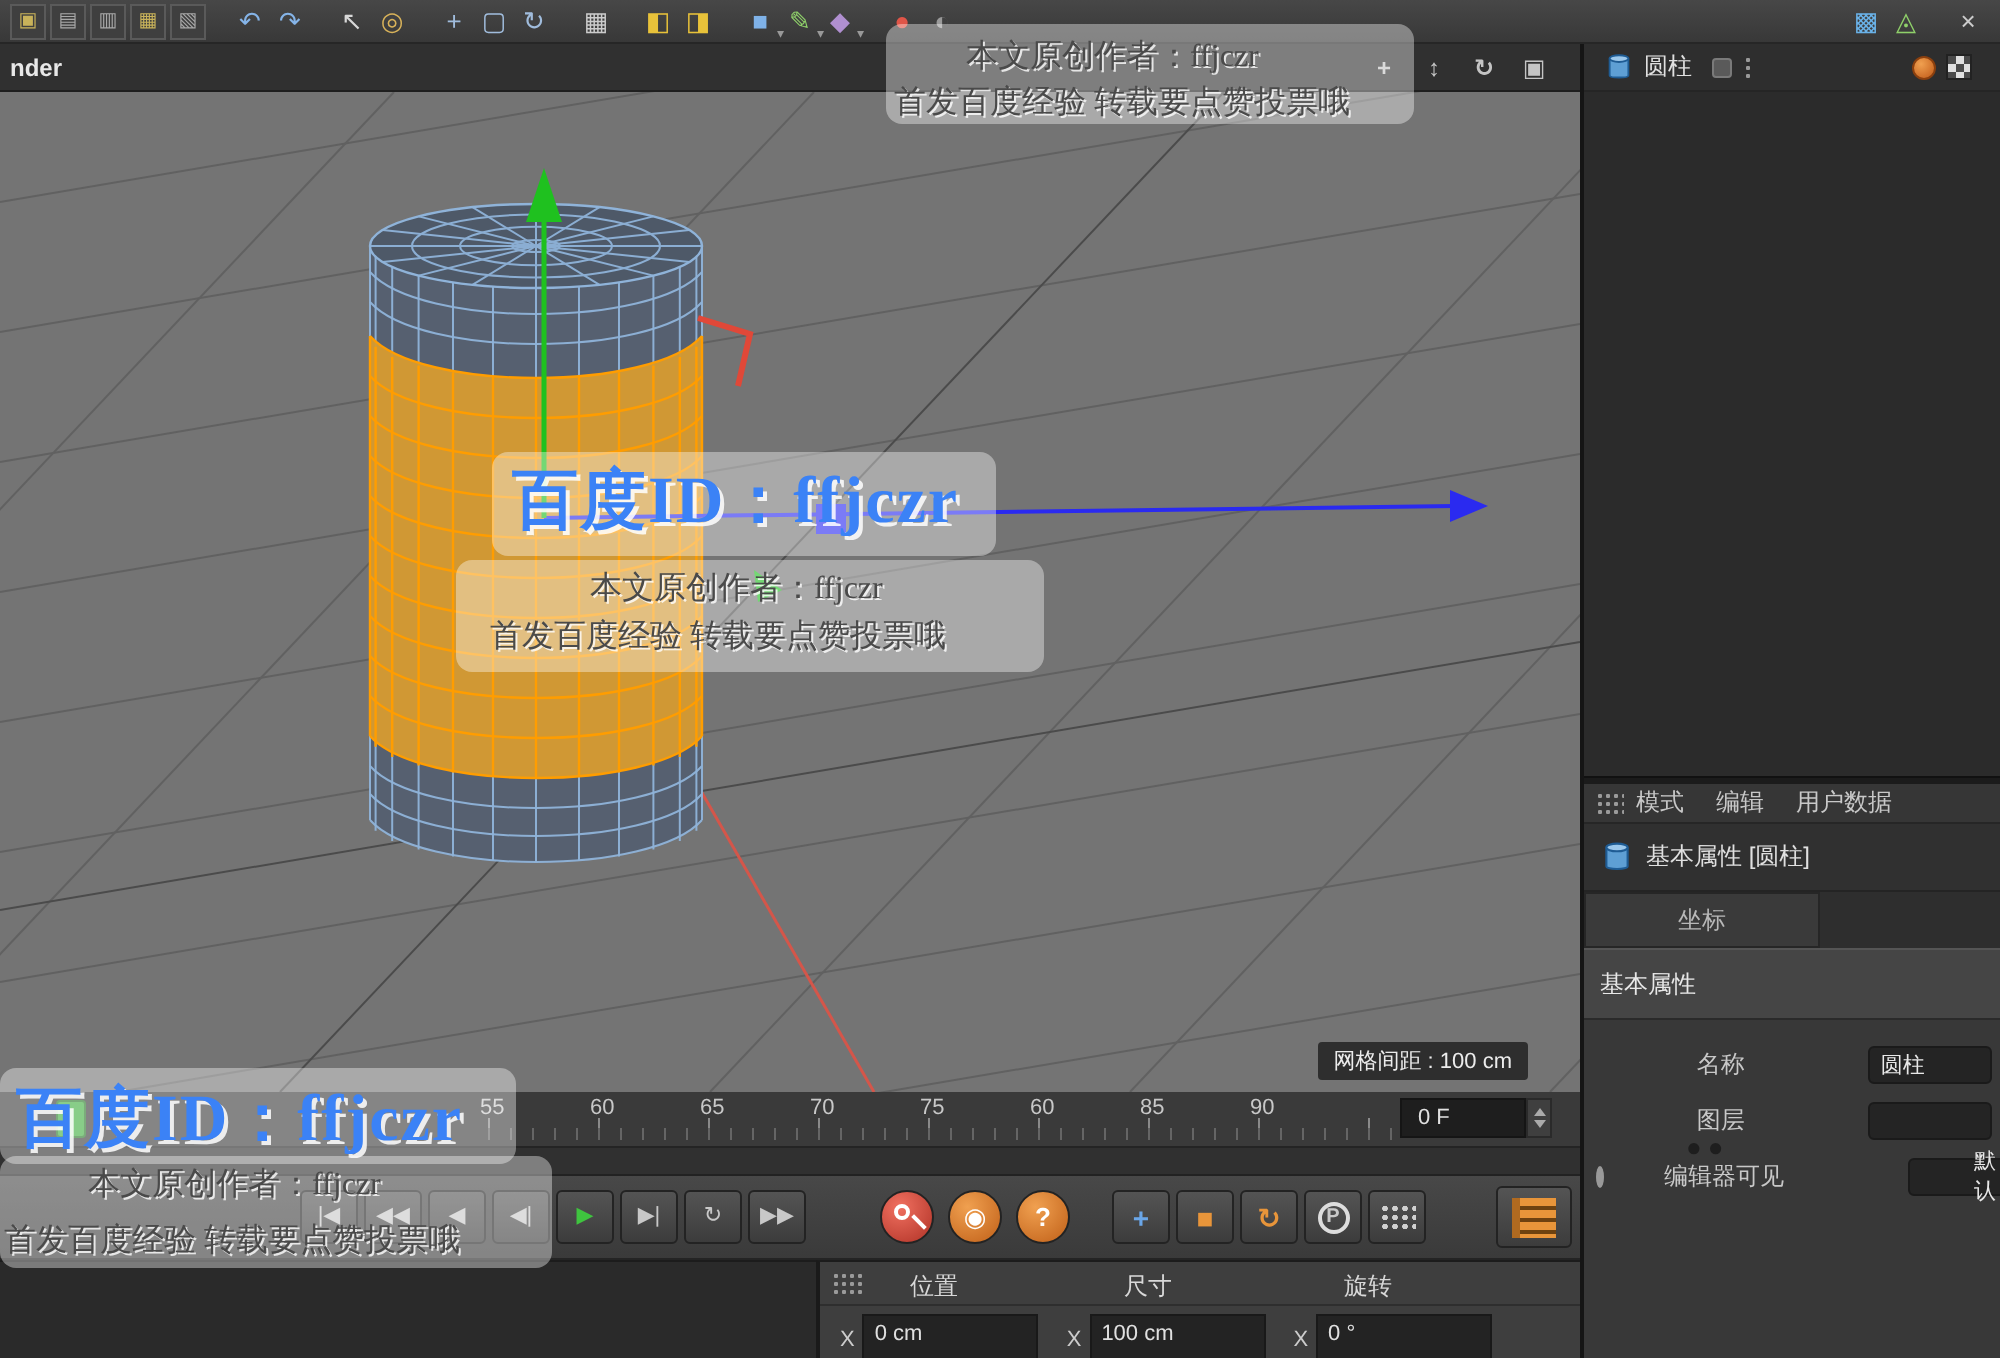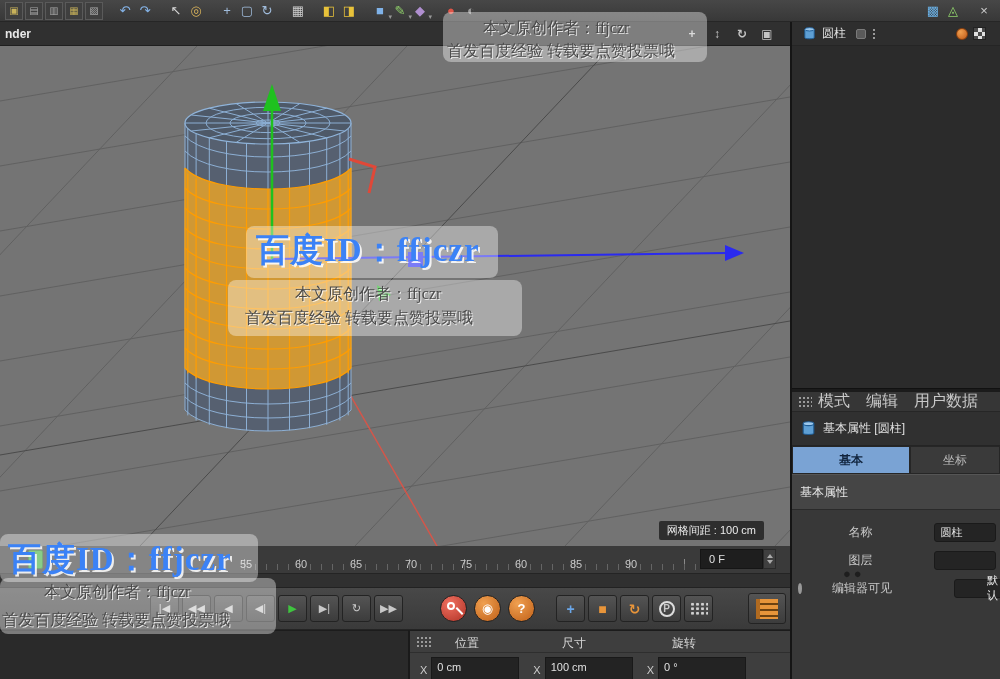"模式" .mi { font-size: 16px -> 12px }
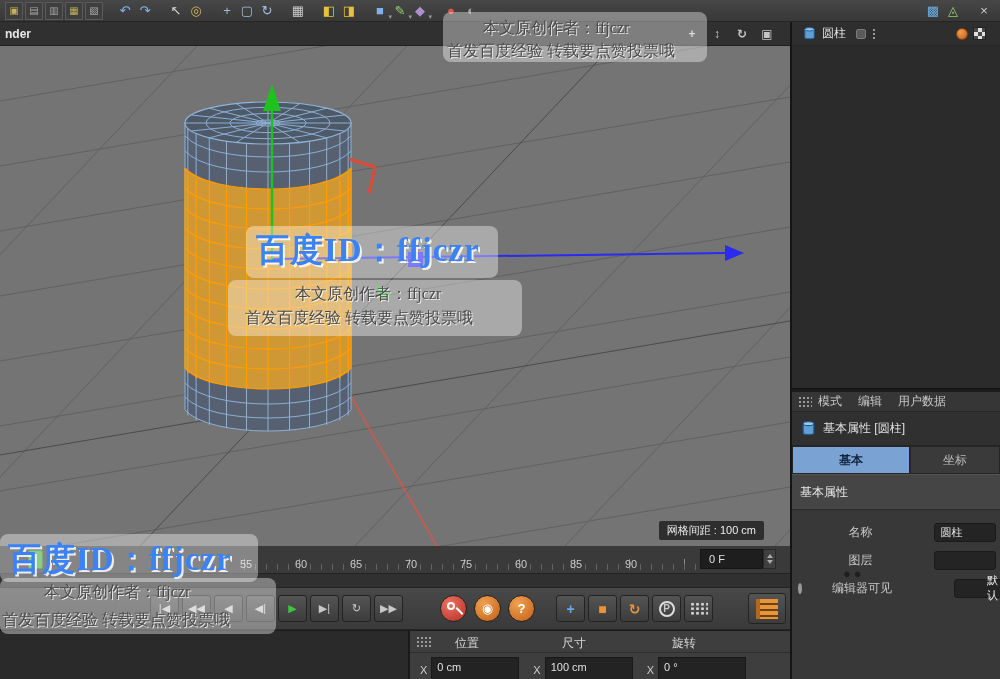"基本" button.am-tab { html: <button>基本</button> -> none }
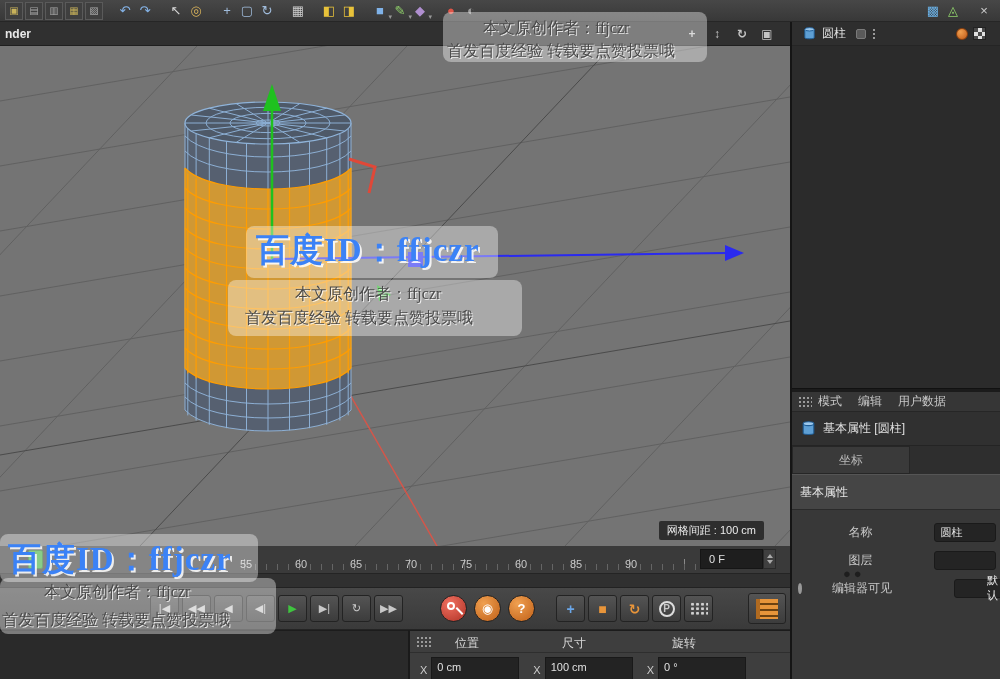"55" .ticks { top: 12px -> 2px }
